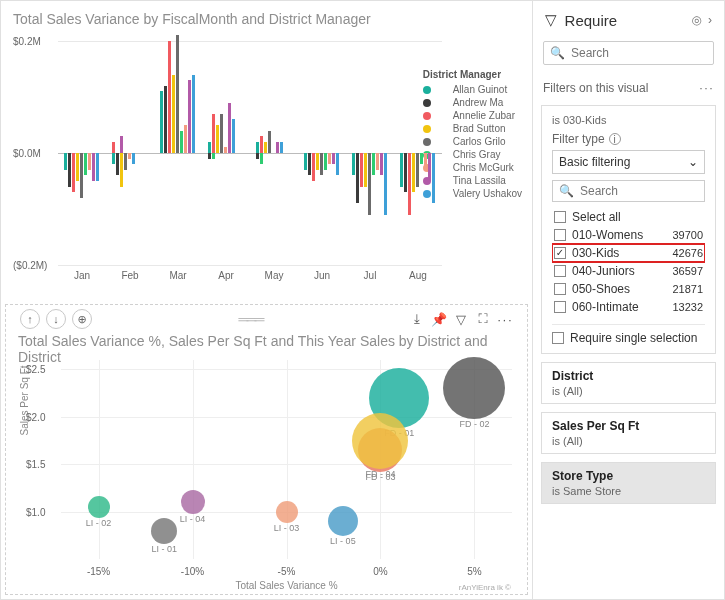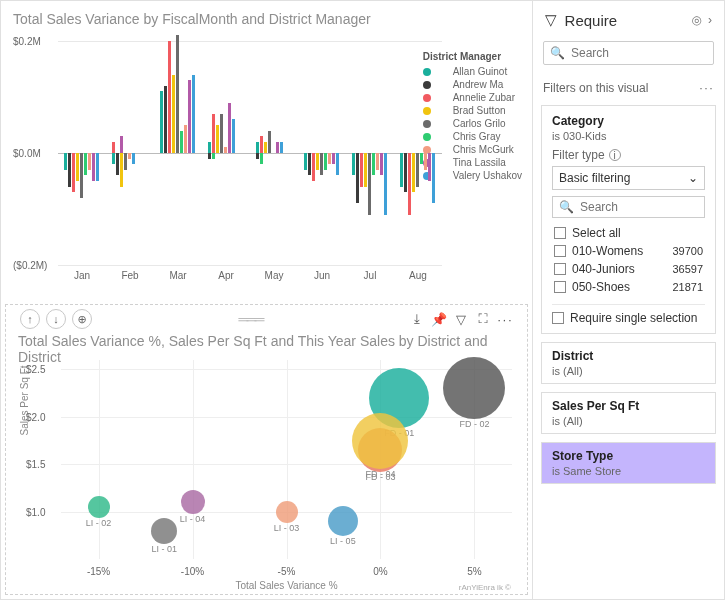"District Manager" .legend { top: 50px -> 68px }
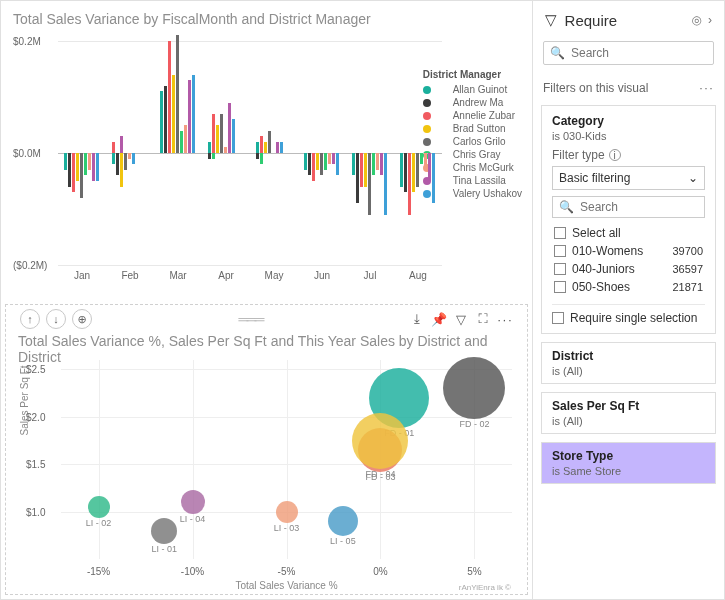"Category" div.card-title { html: <div>Category</div> -> none }
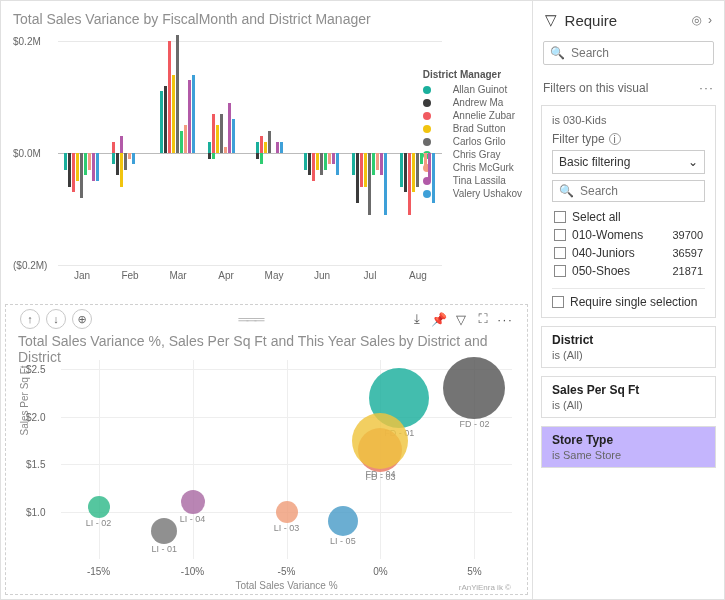"030-Kids" div.opt { html: none -> <div> <div> <span></span> <span>030-Kids</span> </div> <span>42676</span> </div> }
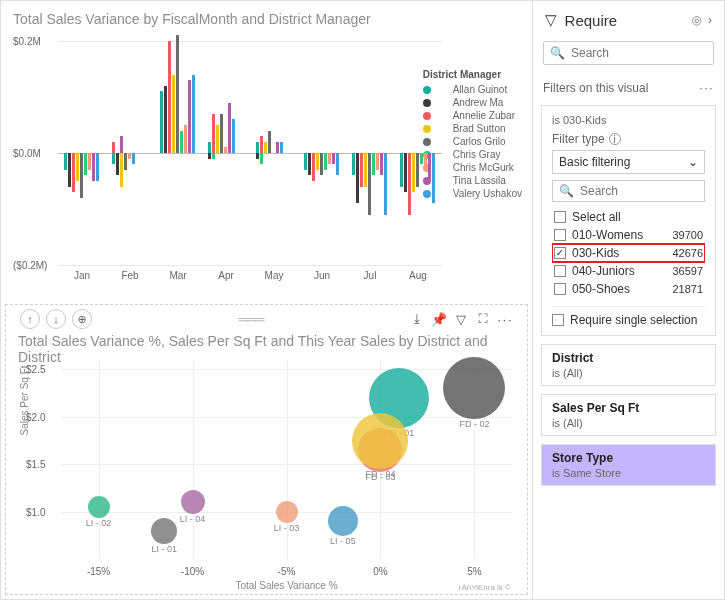"060-Intimate" div.opt { html: none -> <div> <div> <span></span> <span>060-Intimate</span> </div> <span>13232</span> </div> }
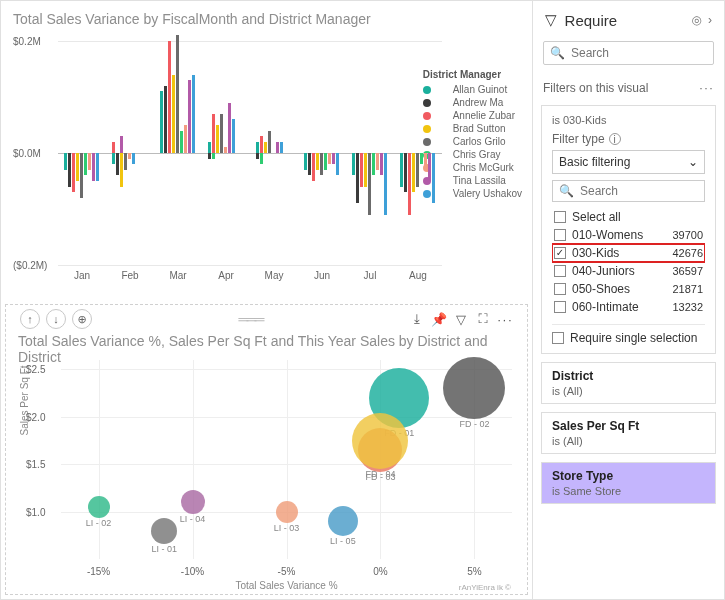"Store Type" div.card { background: #c4b5fd -> #e5e5e5 }
